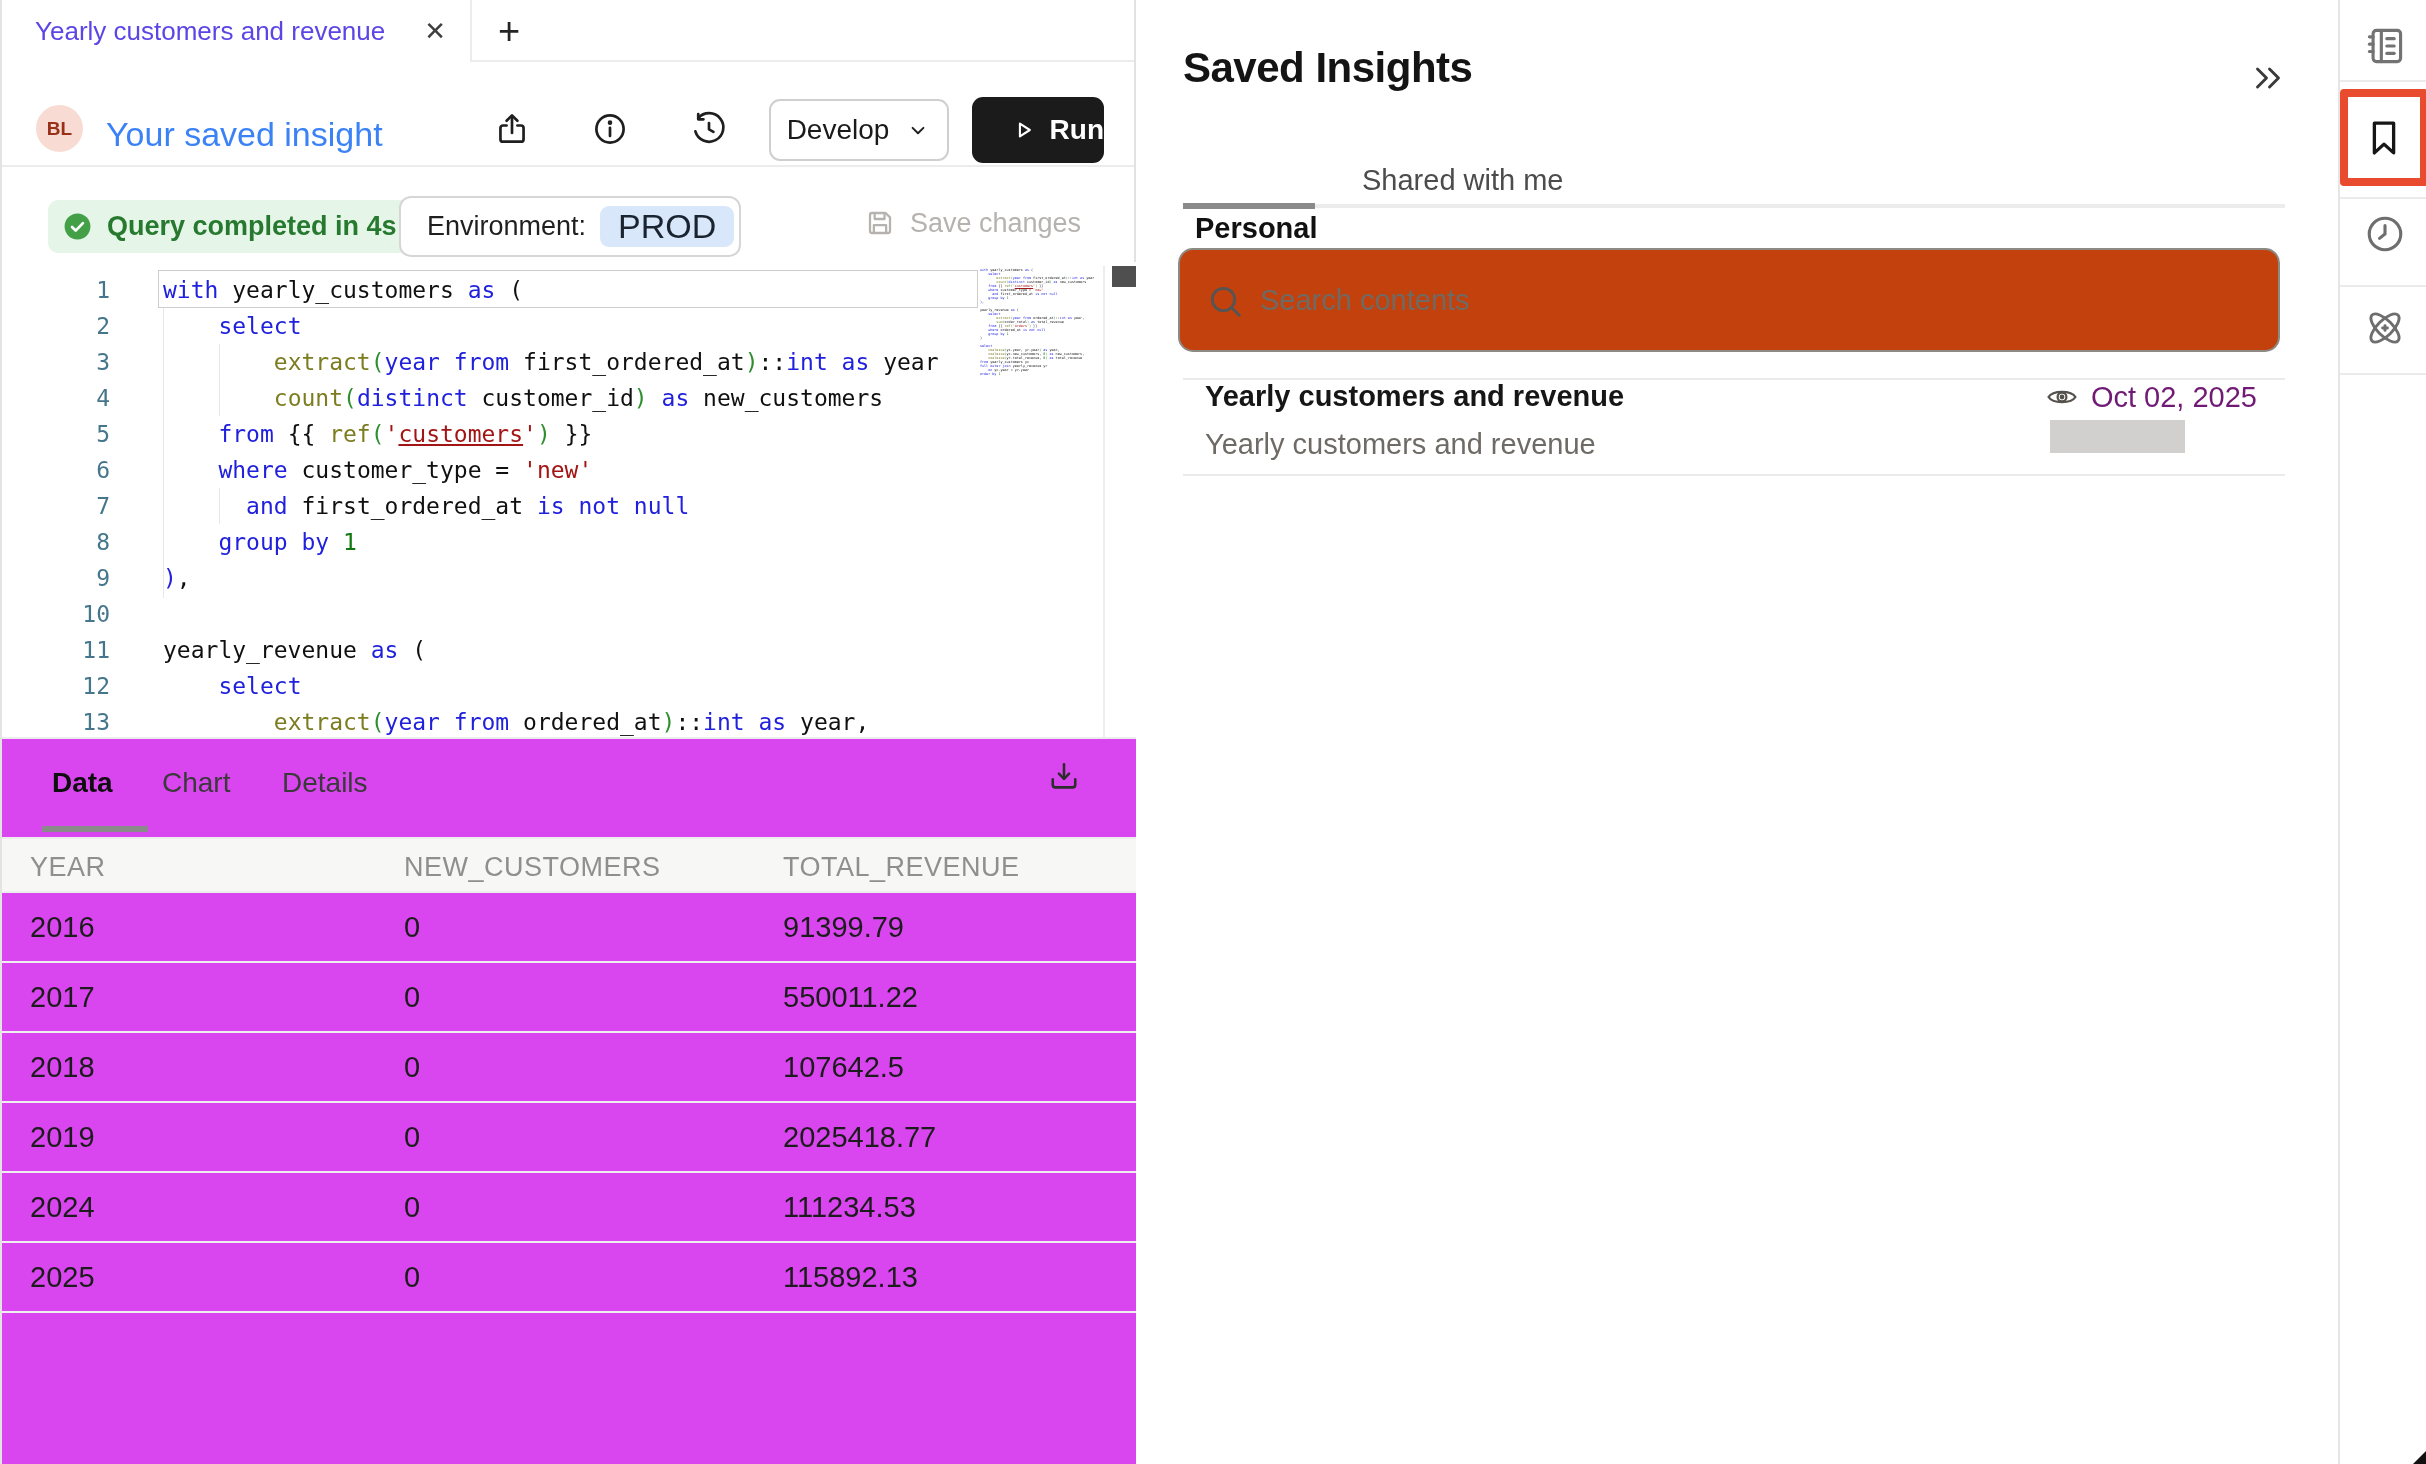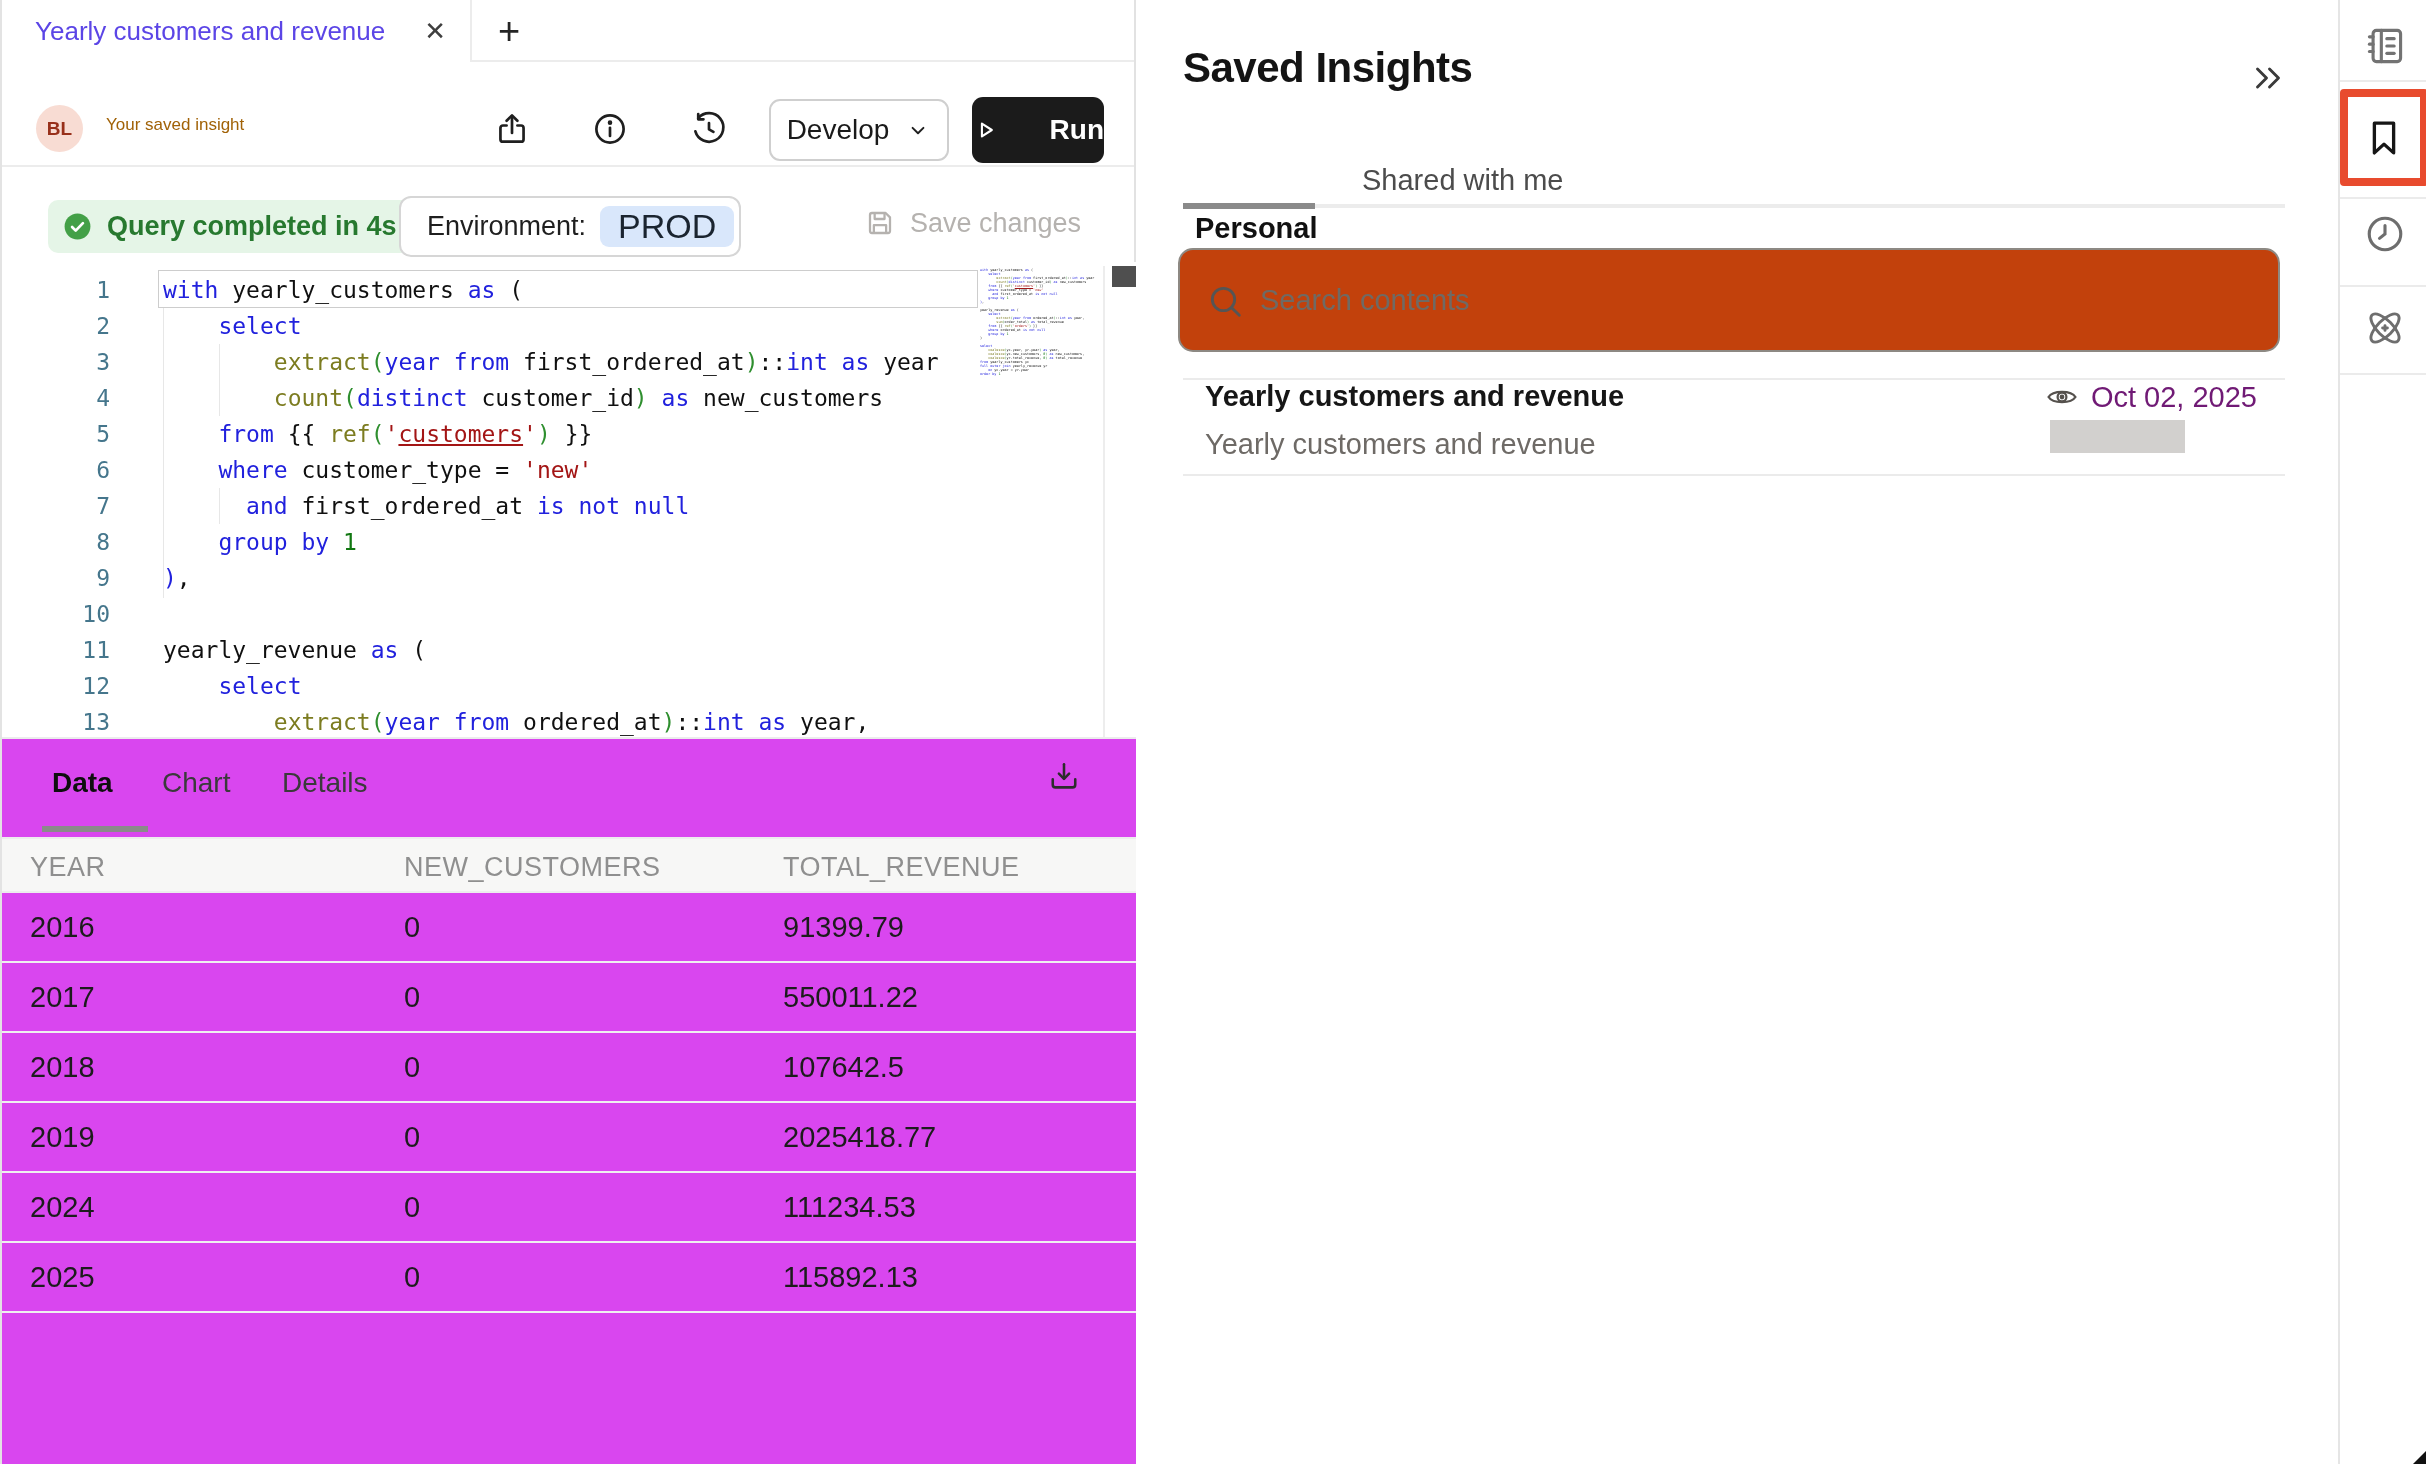"Your saved insight" .doc-title { color: #a16207 -> #3b82f6; font-size: 17px -> 34px }
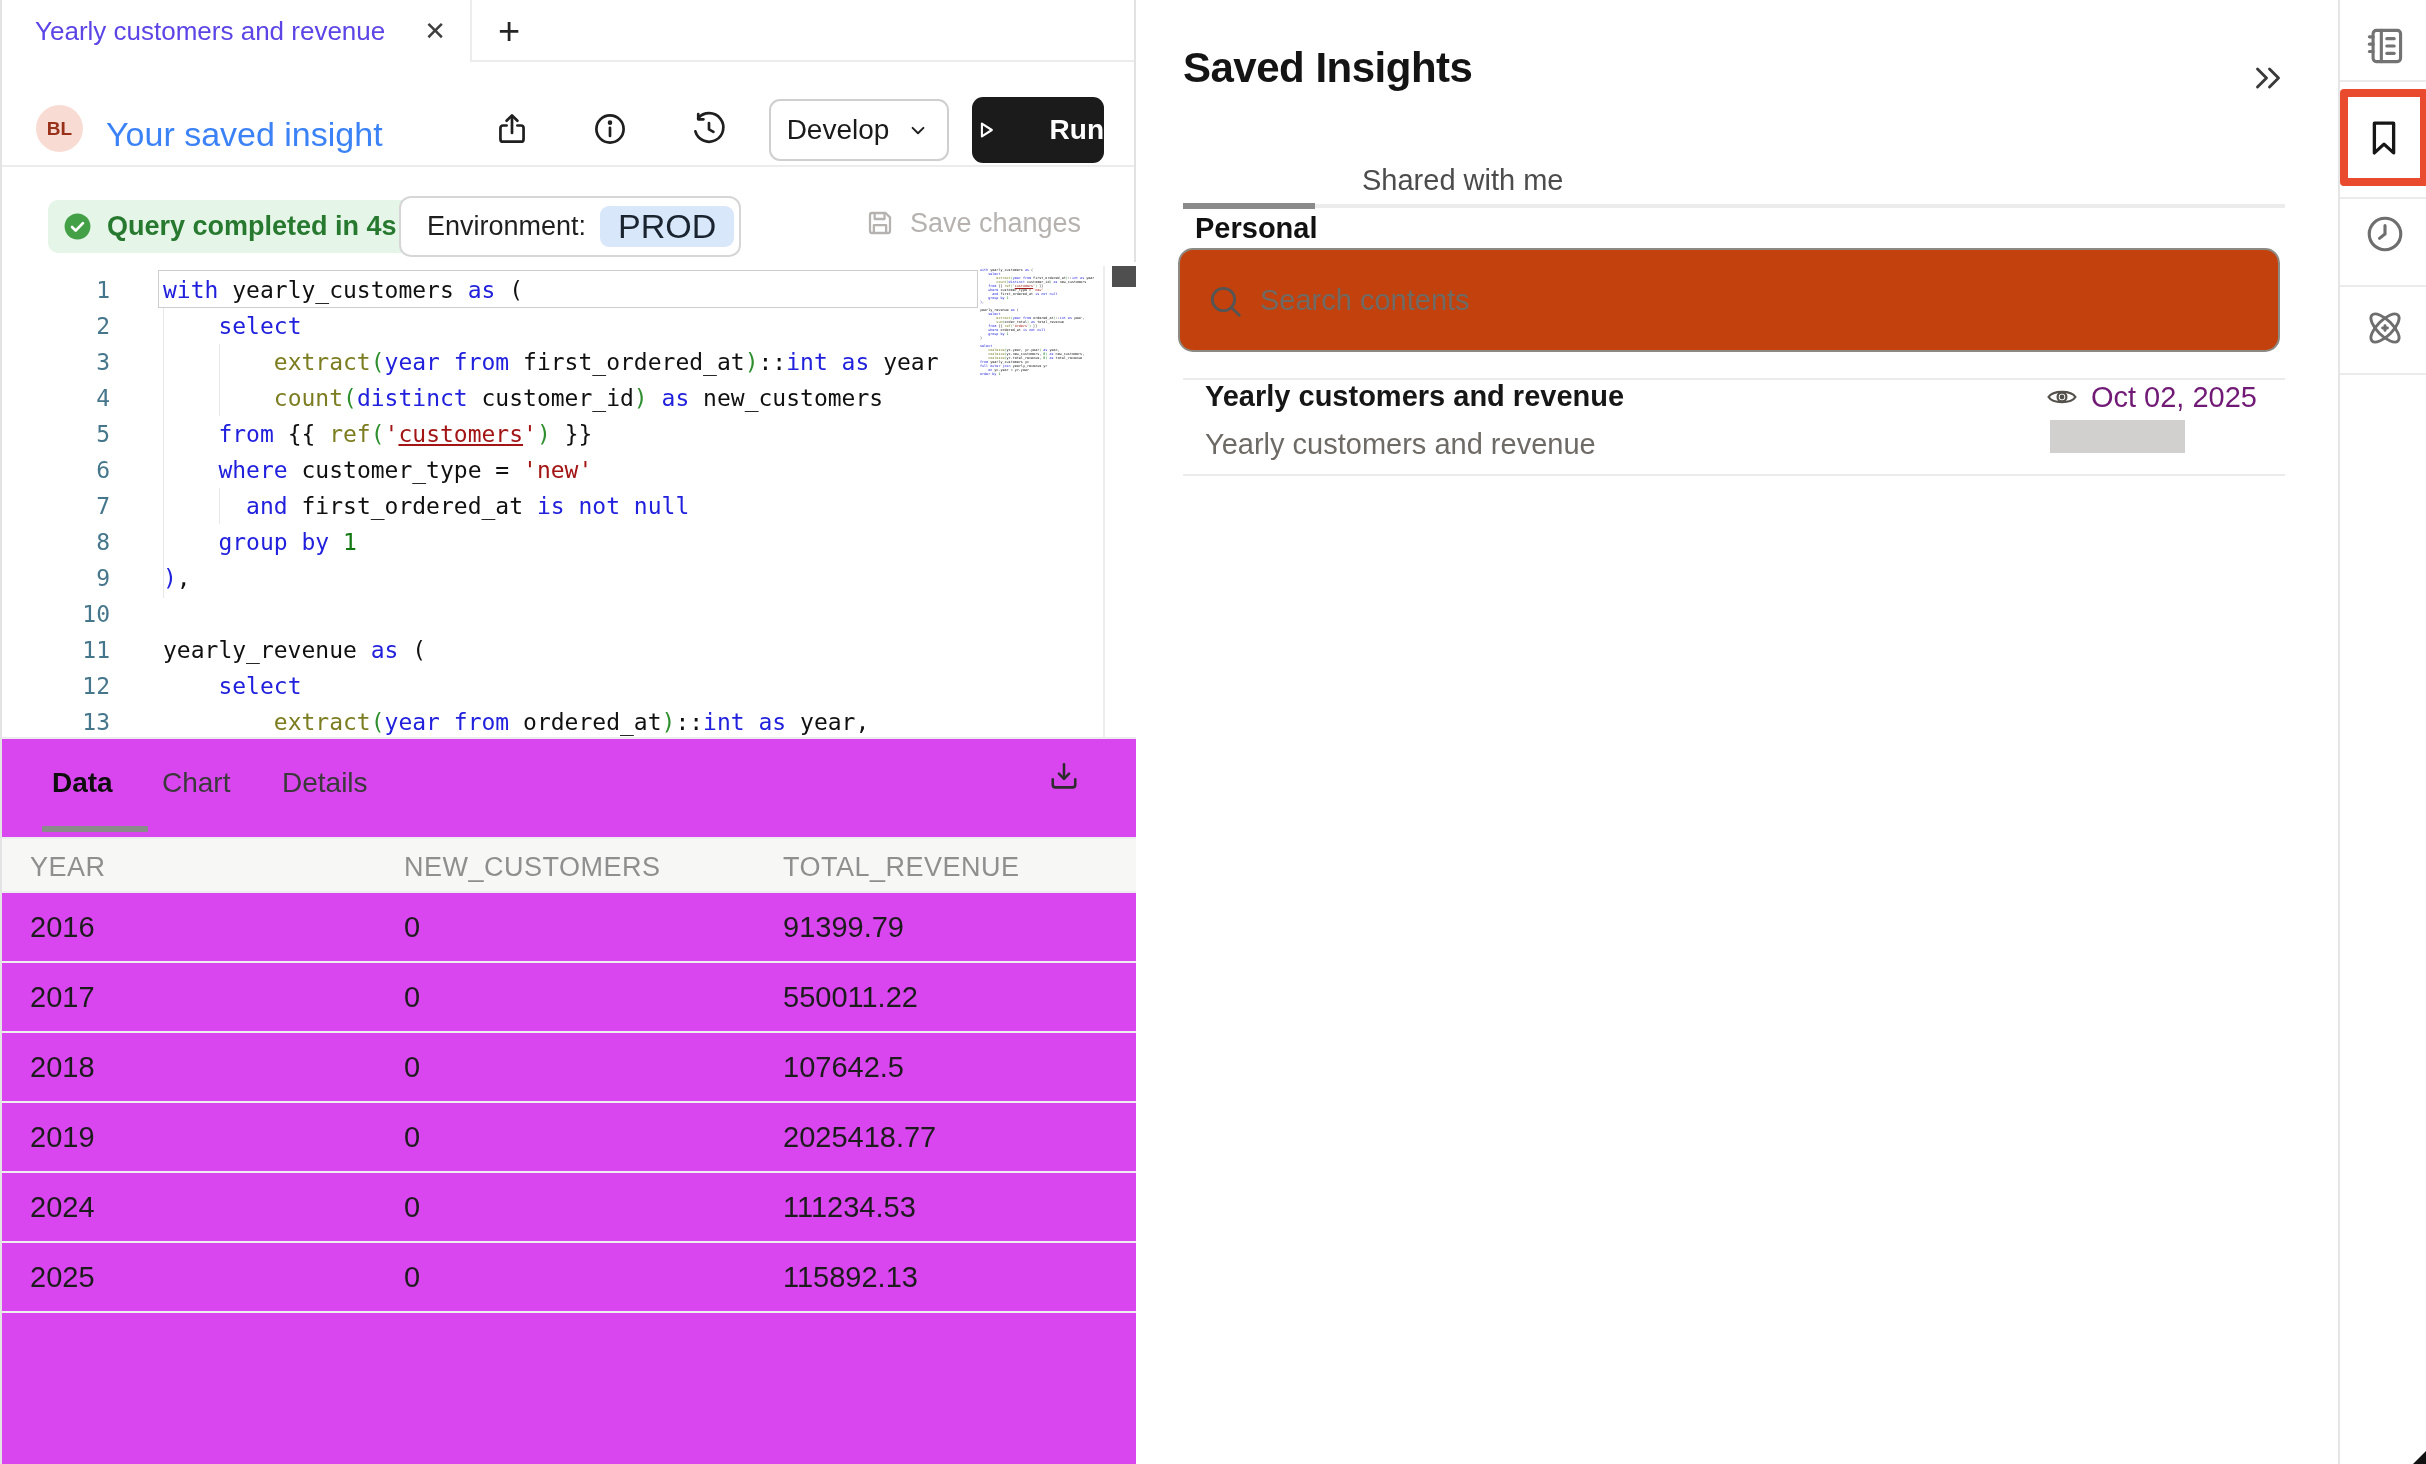"Run" .run-btn { justify-content: space-between -> flex-end }
